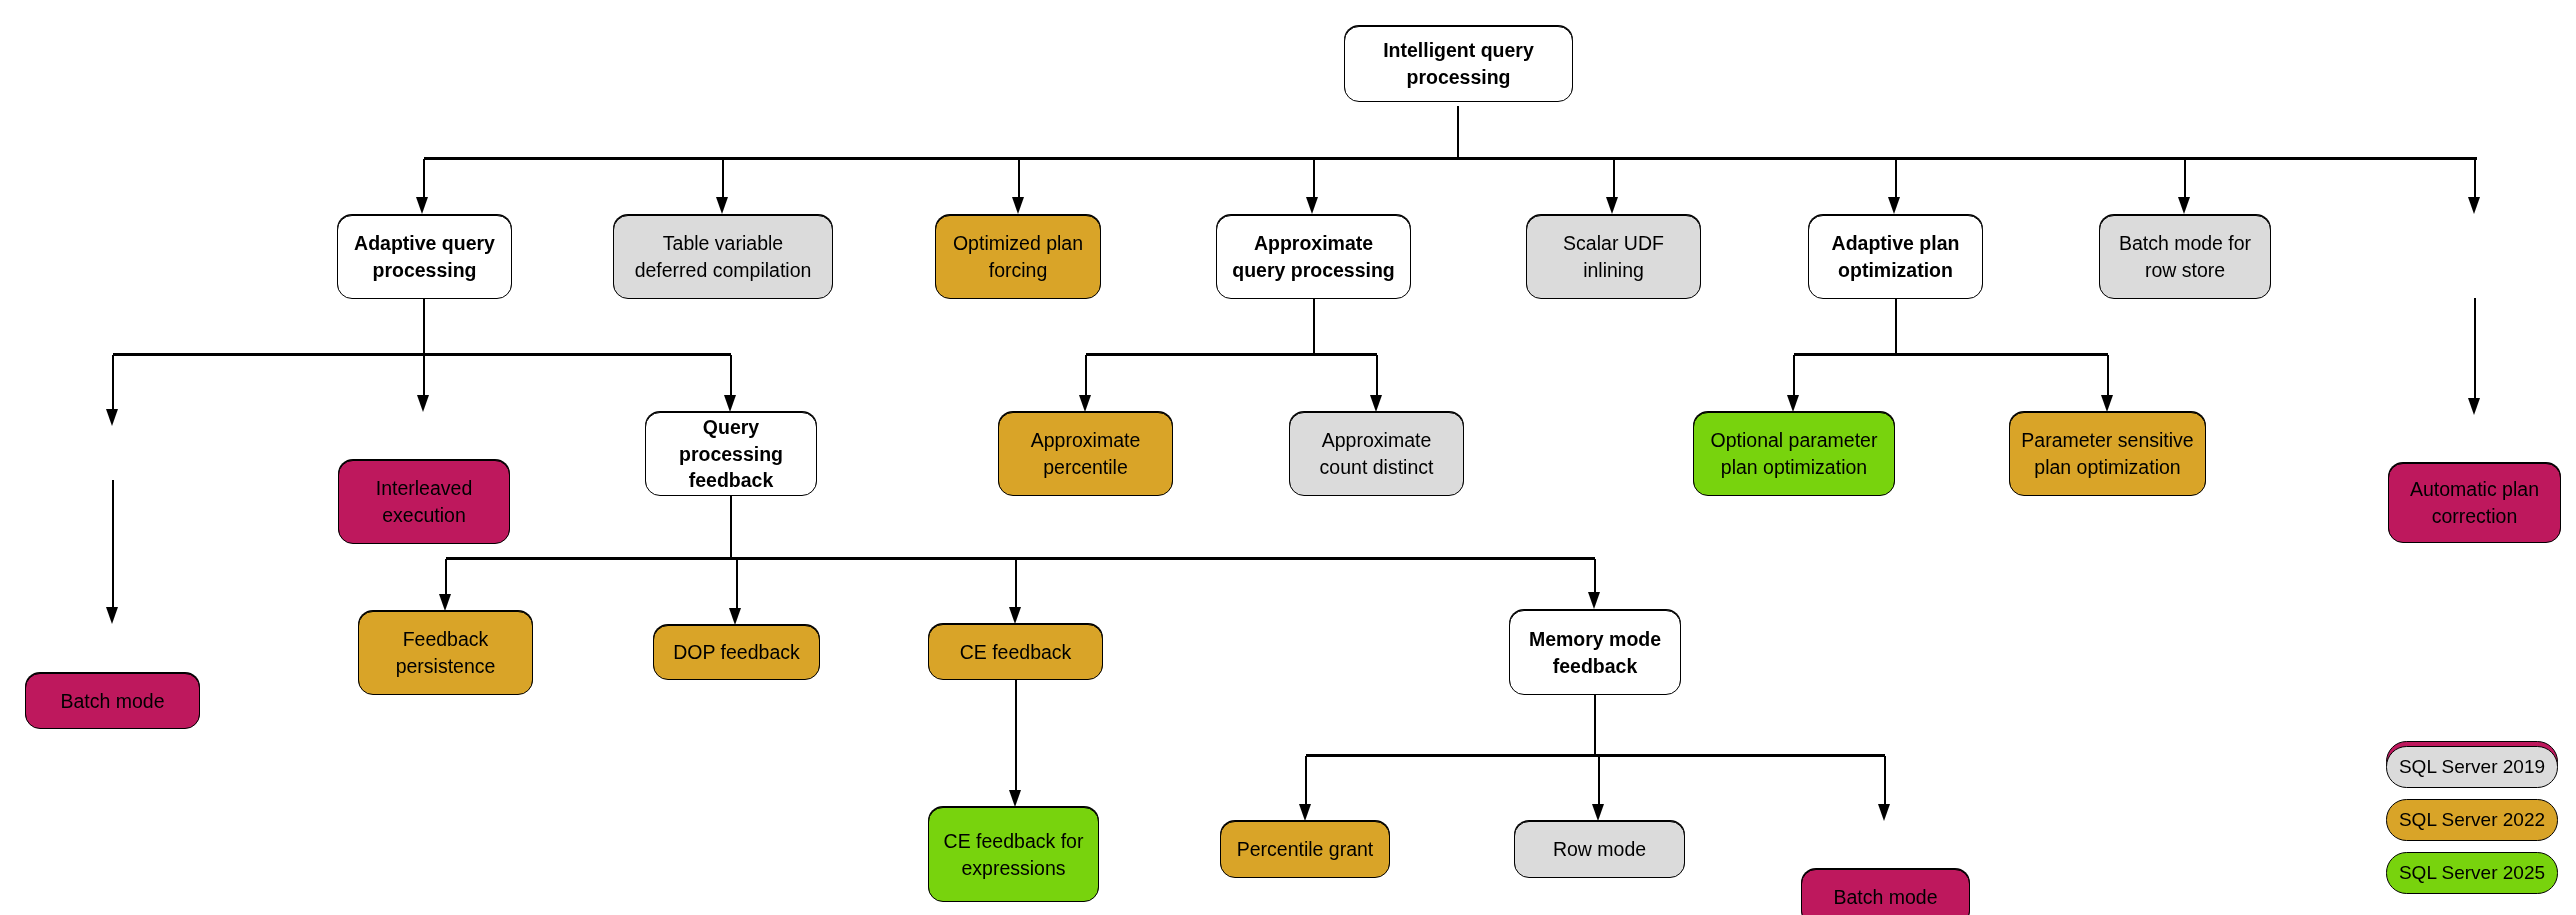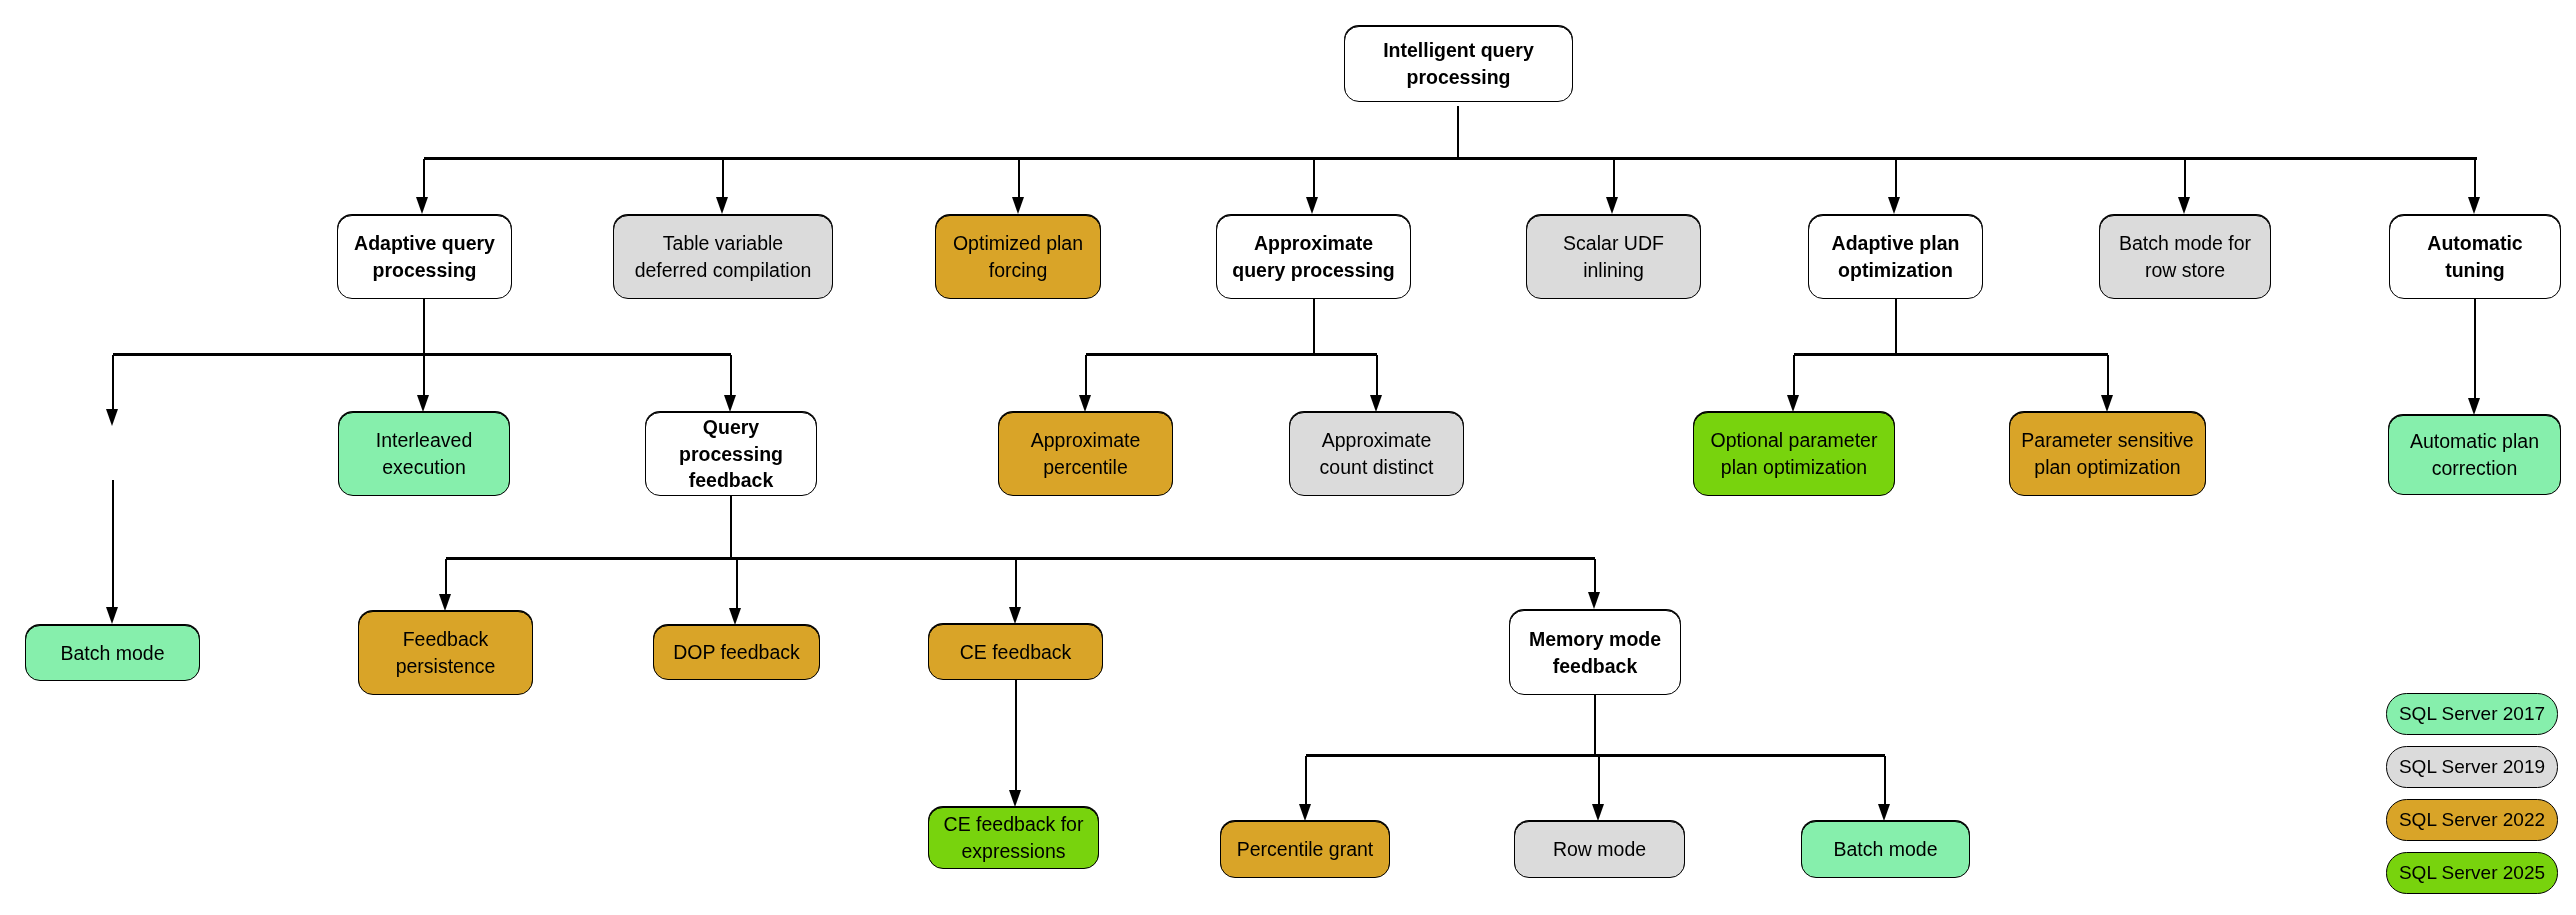"Automatic" div.node { html: <div>Automatic tuning</div> -> none }
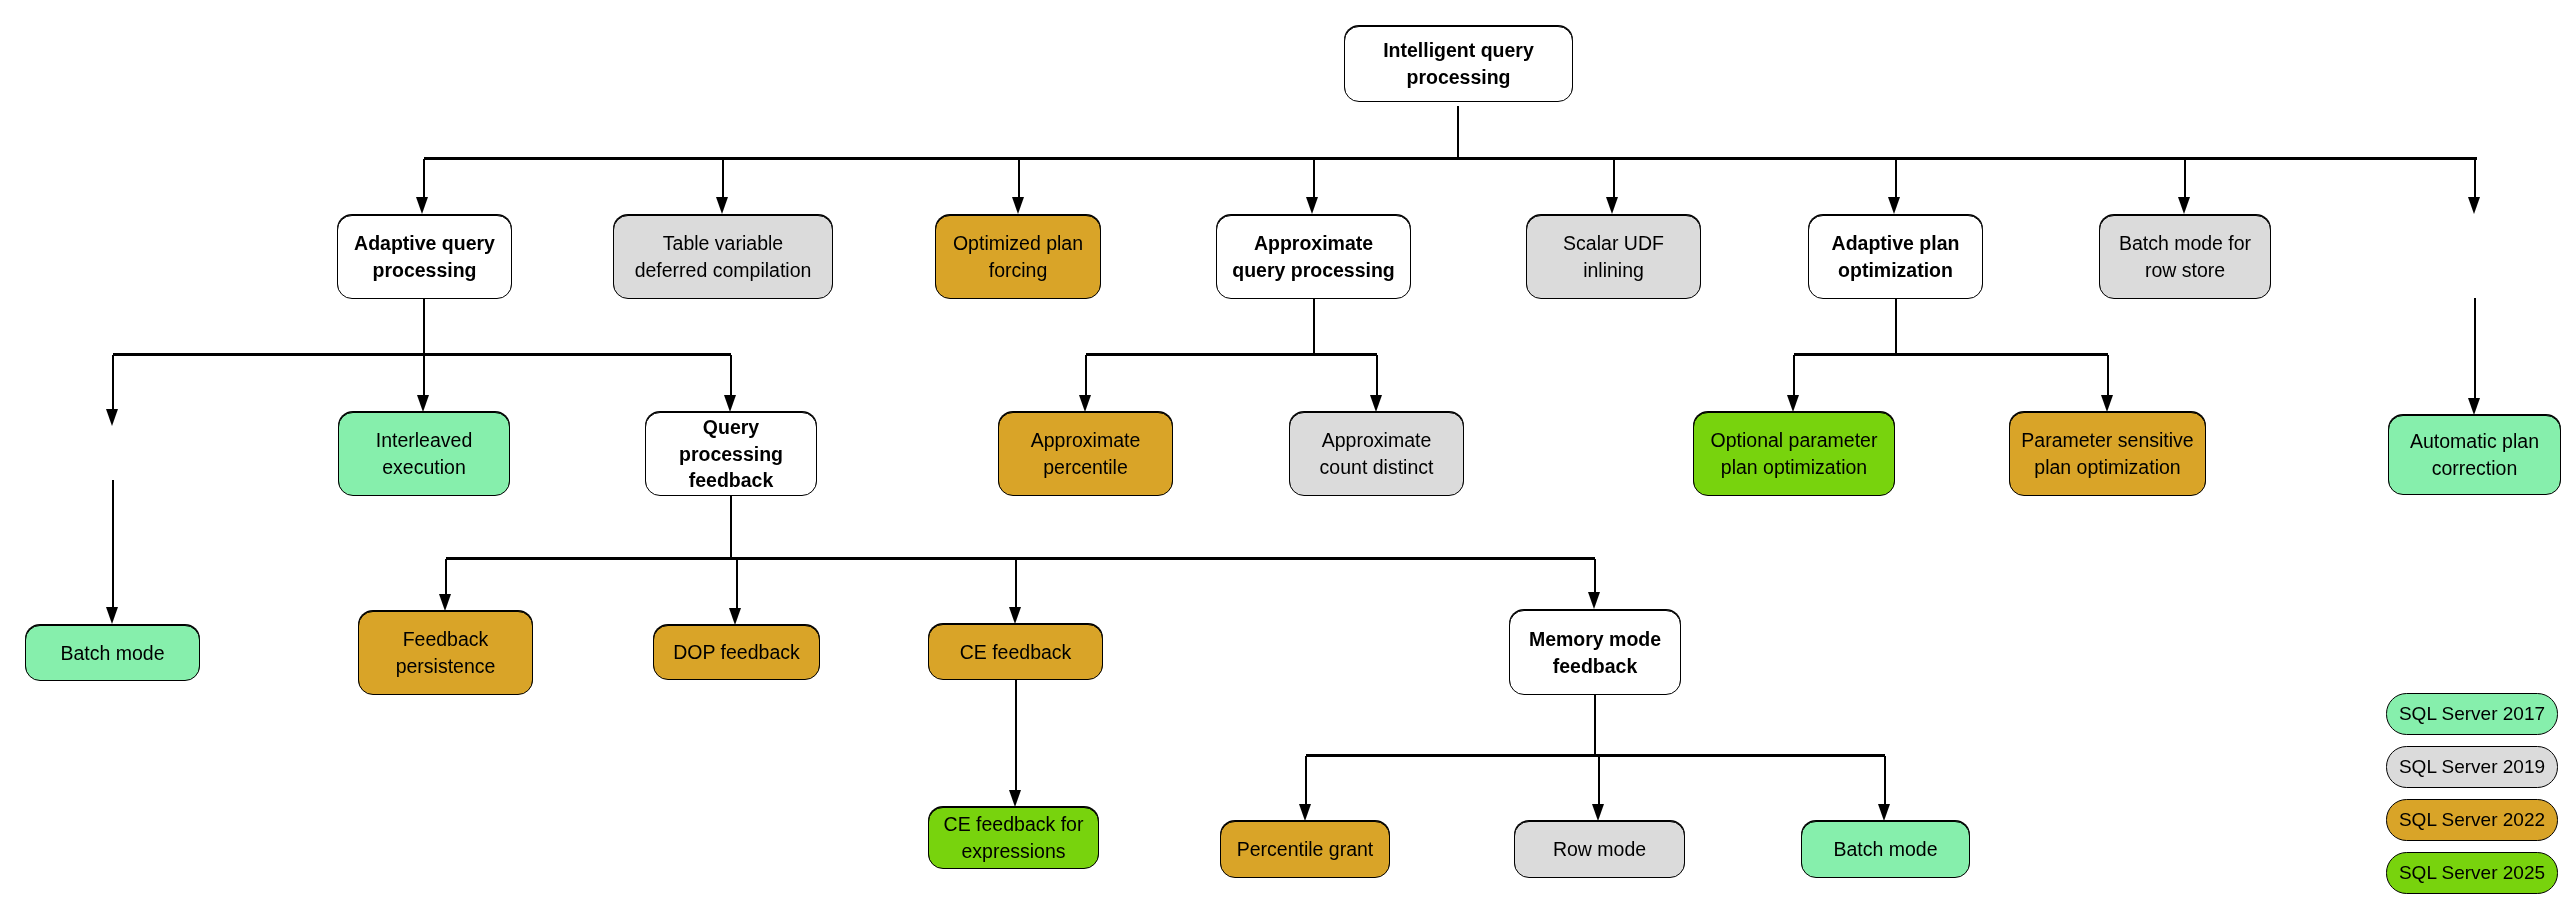"Interleaved" .c-blue { background: #86efac -> #be185d; margin-top: none -> 48px }
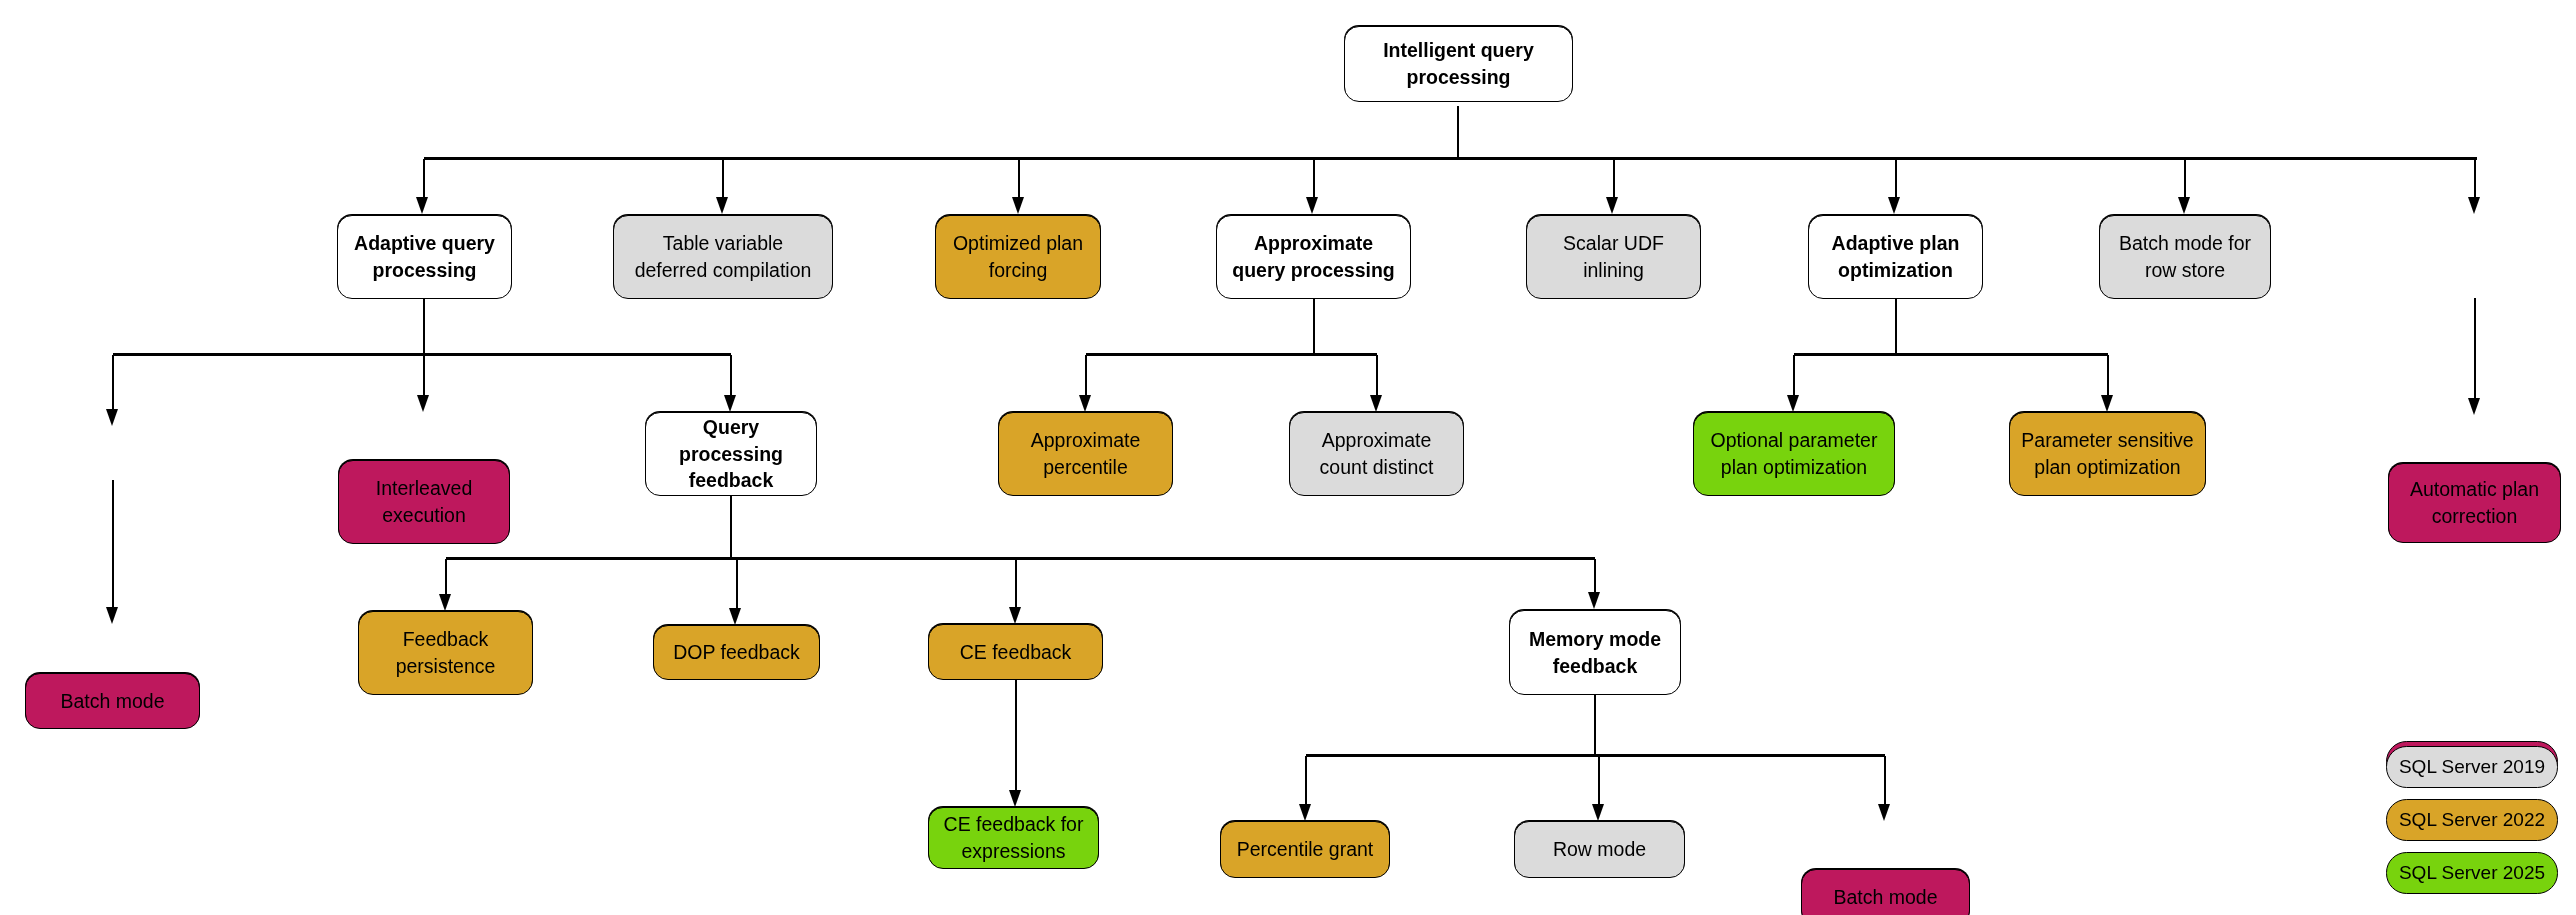"CE feedback for" div.node { height: 62px -> 95px }
